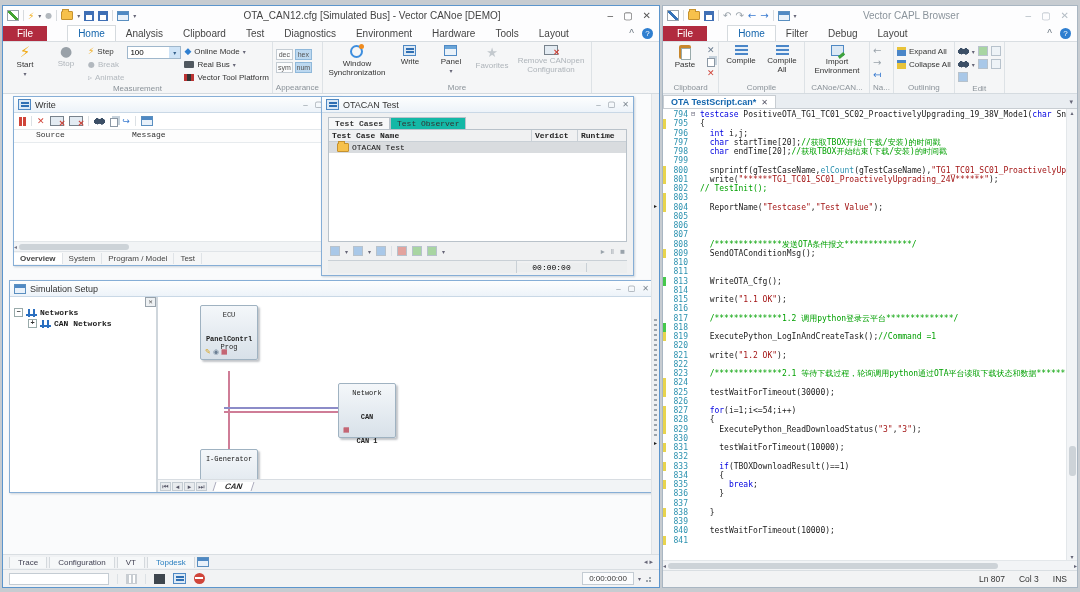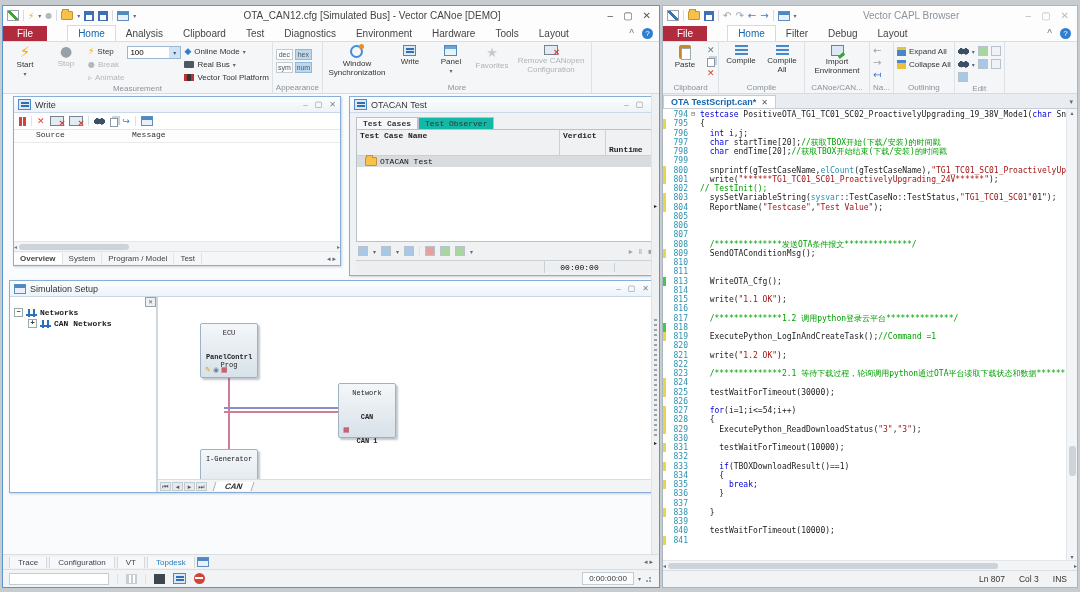"OTACAN Test" .testwin { left: 346px -> 318px }
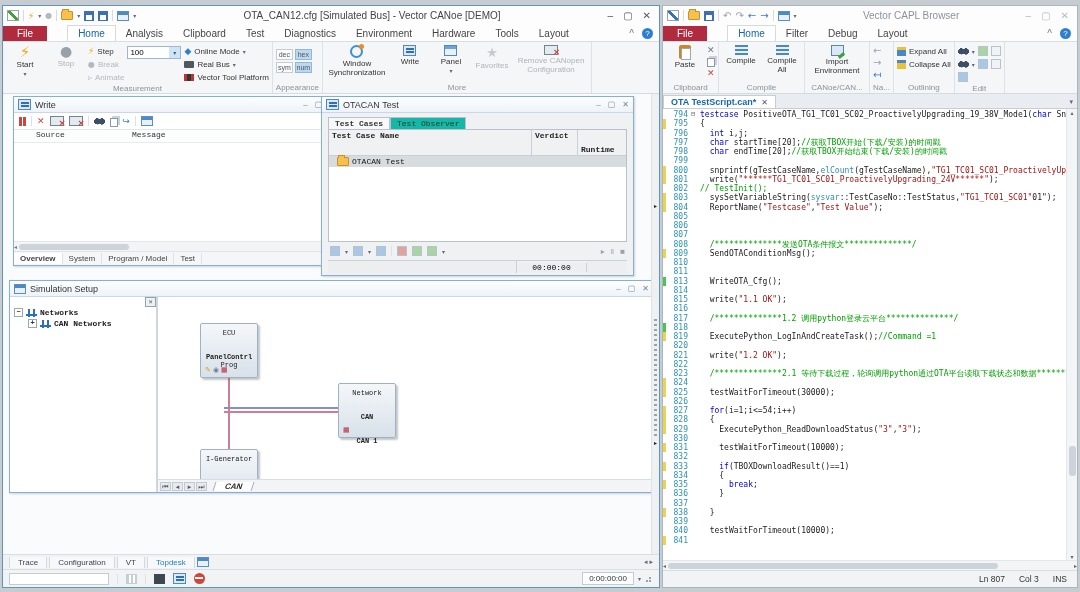"Runtime" .tw-head .c3 { margin-top: 14px -> none }
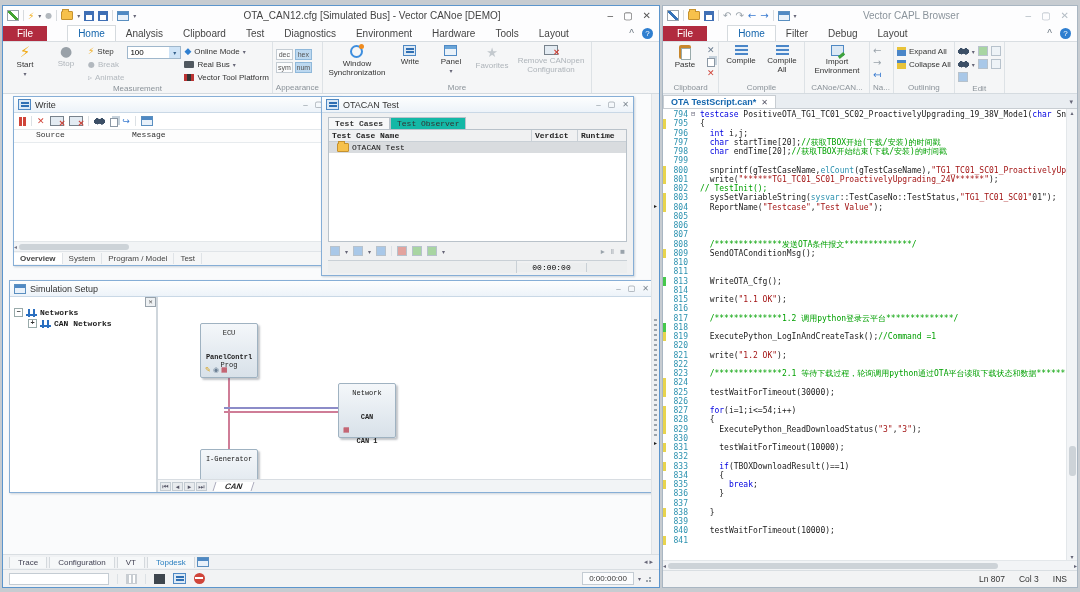"sysSetVariableString(sysvar::TestCaseNo:" span.tx { html: <span> sysSetVariableString(<span>sysvar</span>::TestCaseNo::TestStatus,<span>"TG1_TC01_SC01"</span>01");</span> -> none }
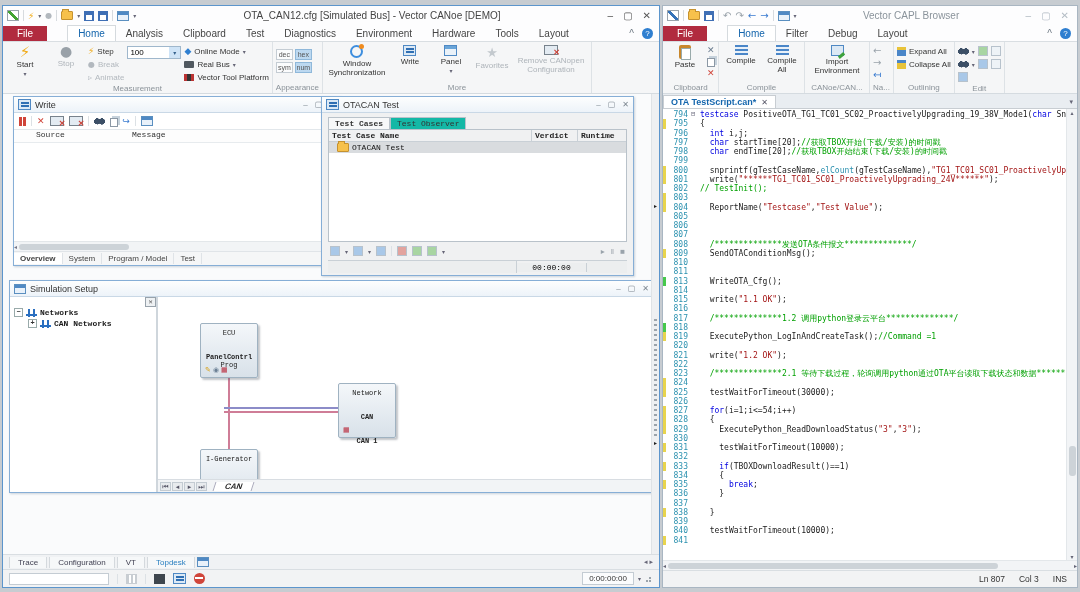"ECU" div.simbox { top: 26px -> 8px }
